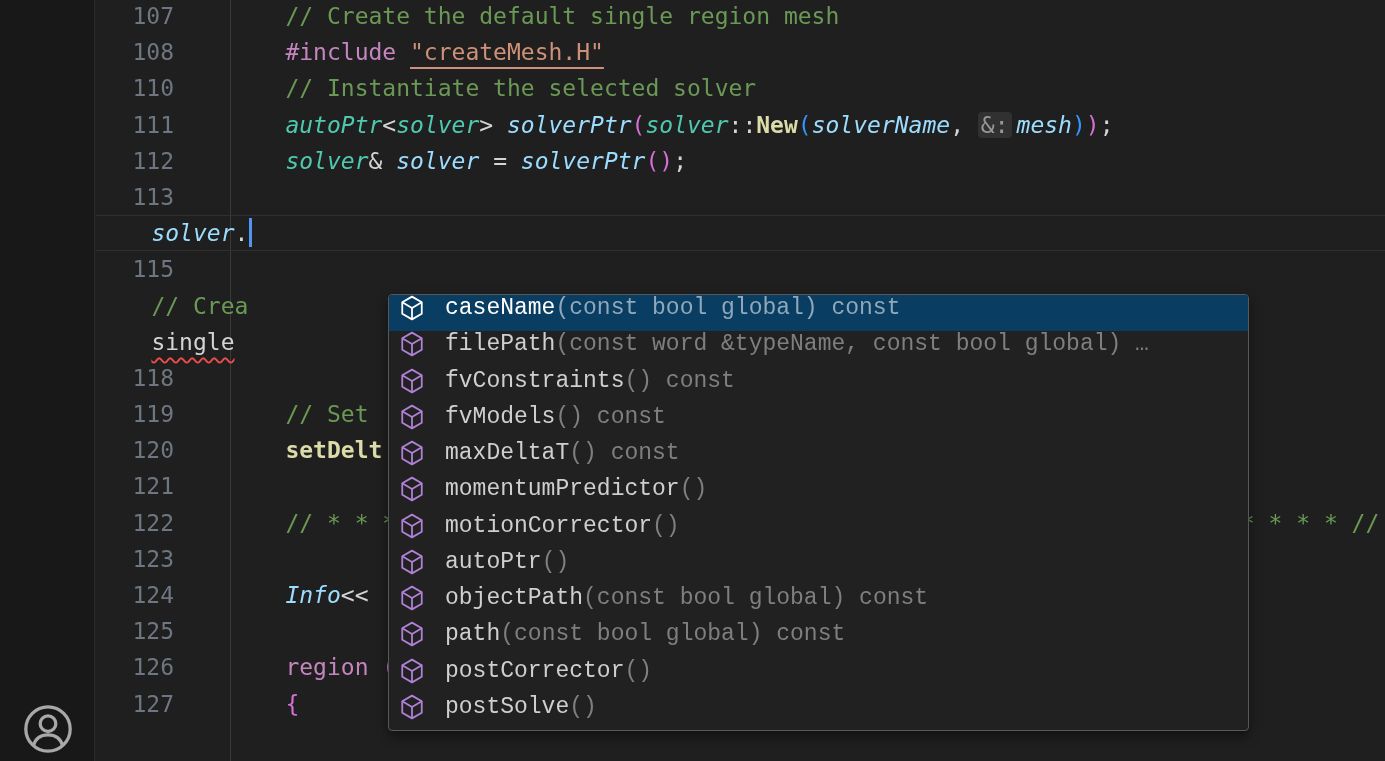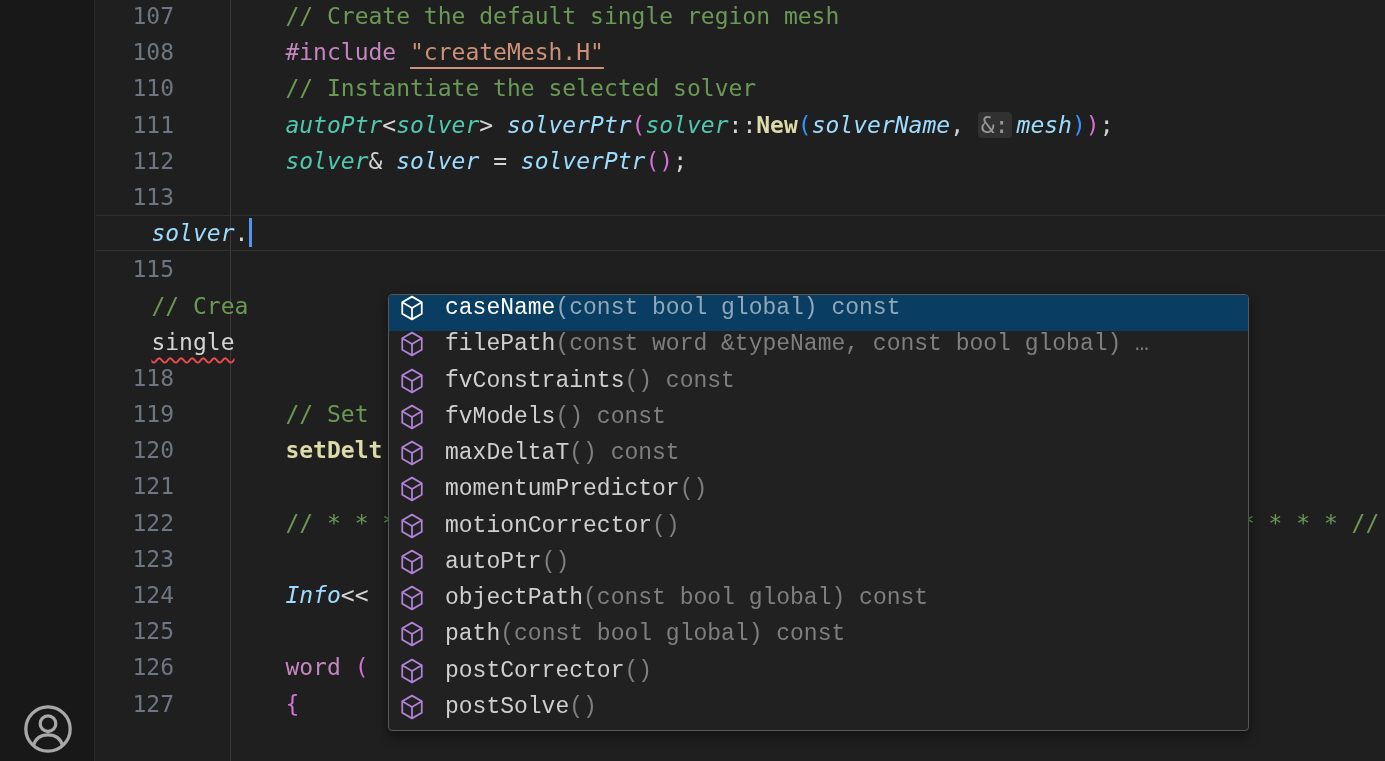"word" span.tok-kw { text: word -> region }
